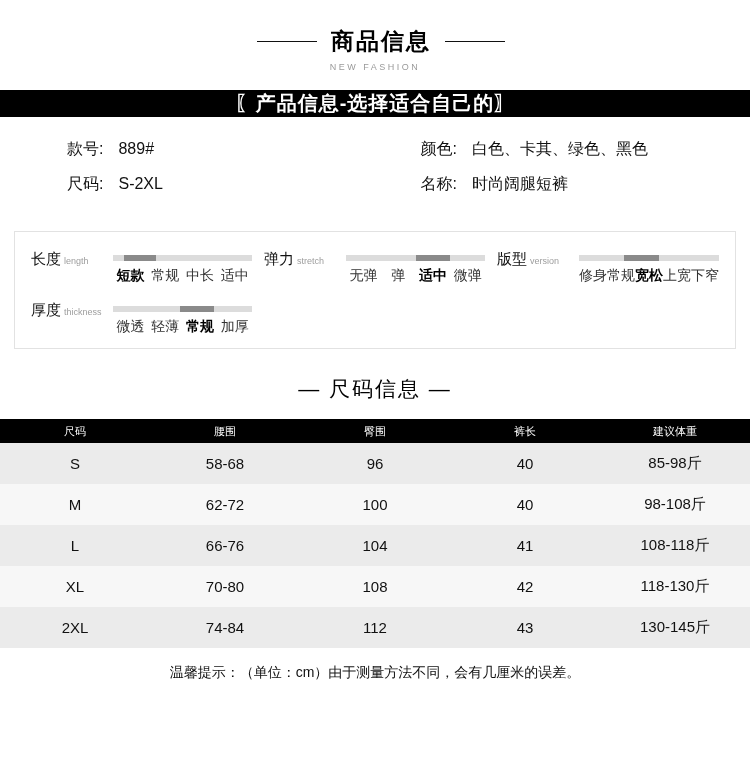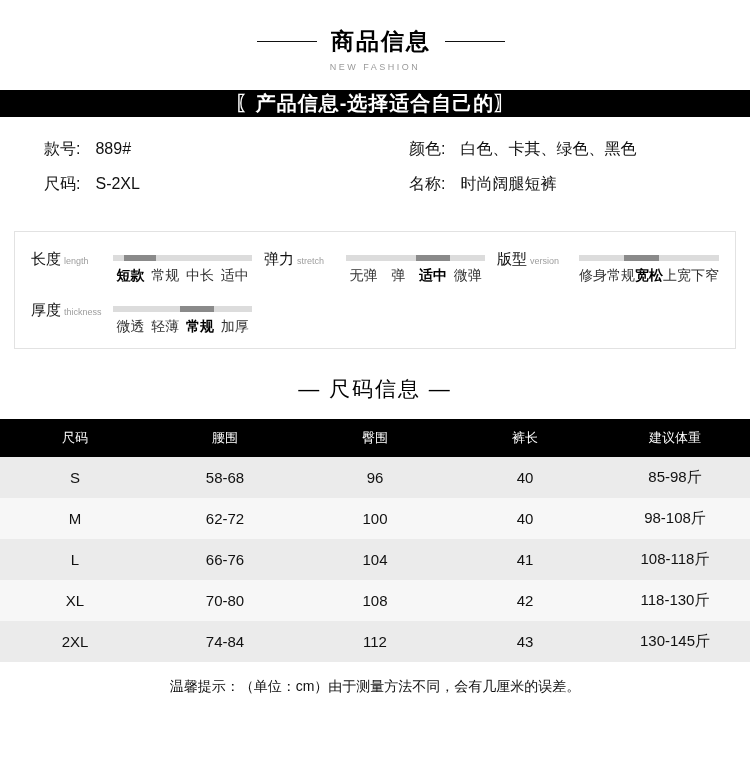"款号:" .info-col { padding-left: 44px -> 67px }
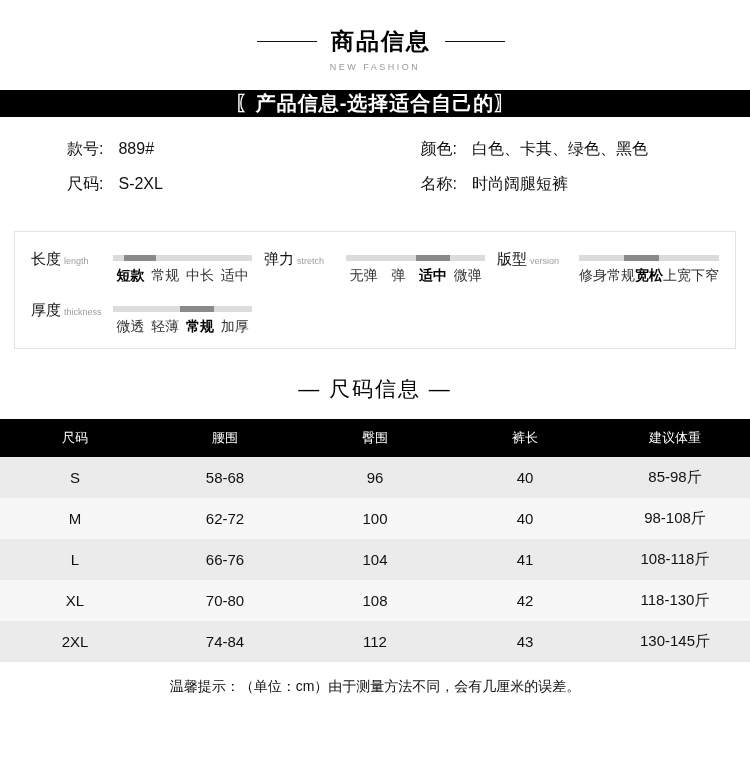"尺码" table.size-table th { font-size: 13px -> 11px; height: 38px -> 24px }
